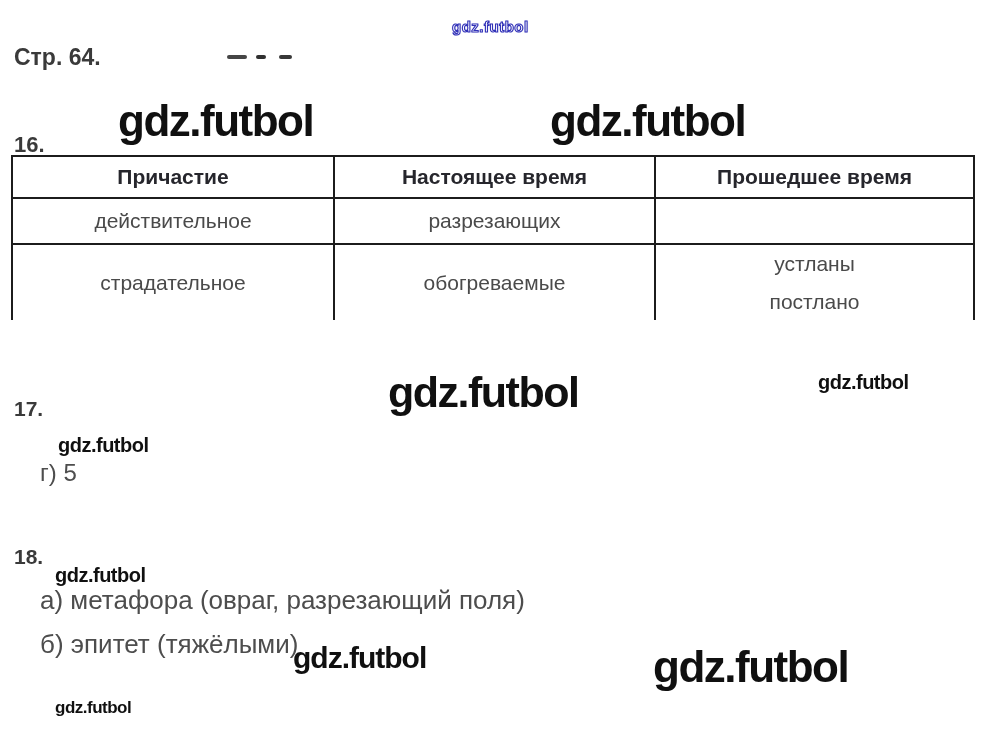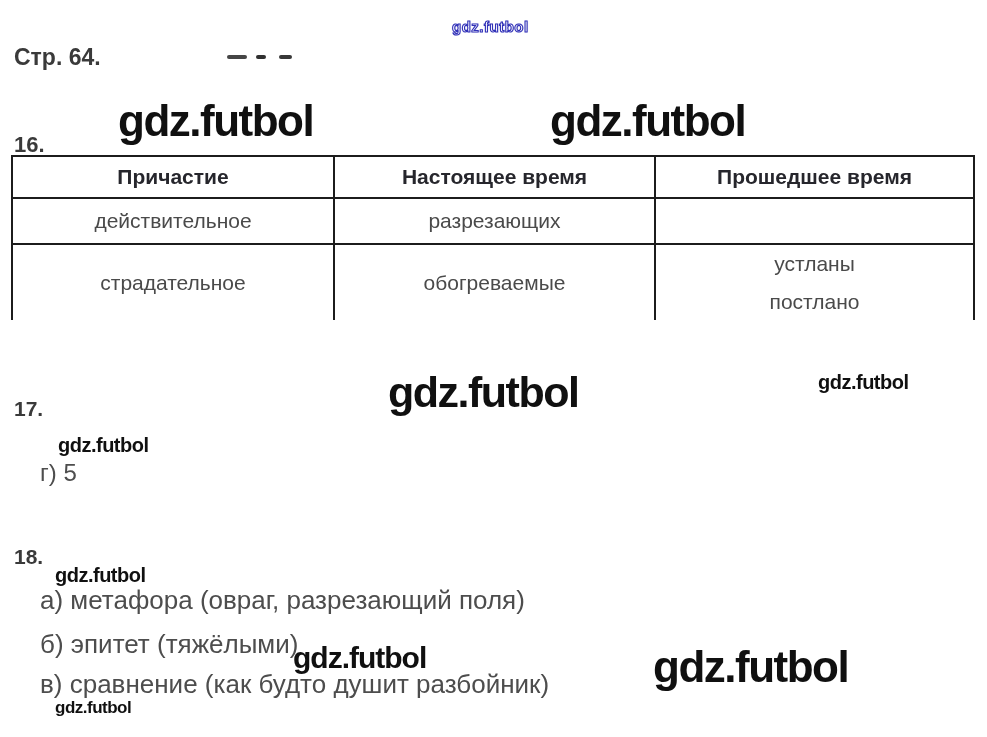"в) сравнение (как будто душит" div.abs { html: <div>в) сравнение (как будто душит разбойник)</div> -> none }
